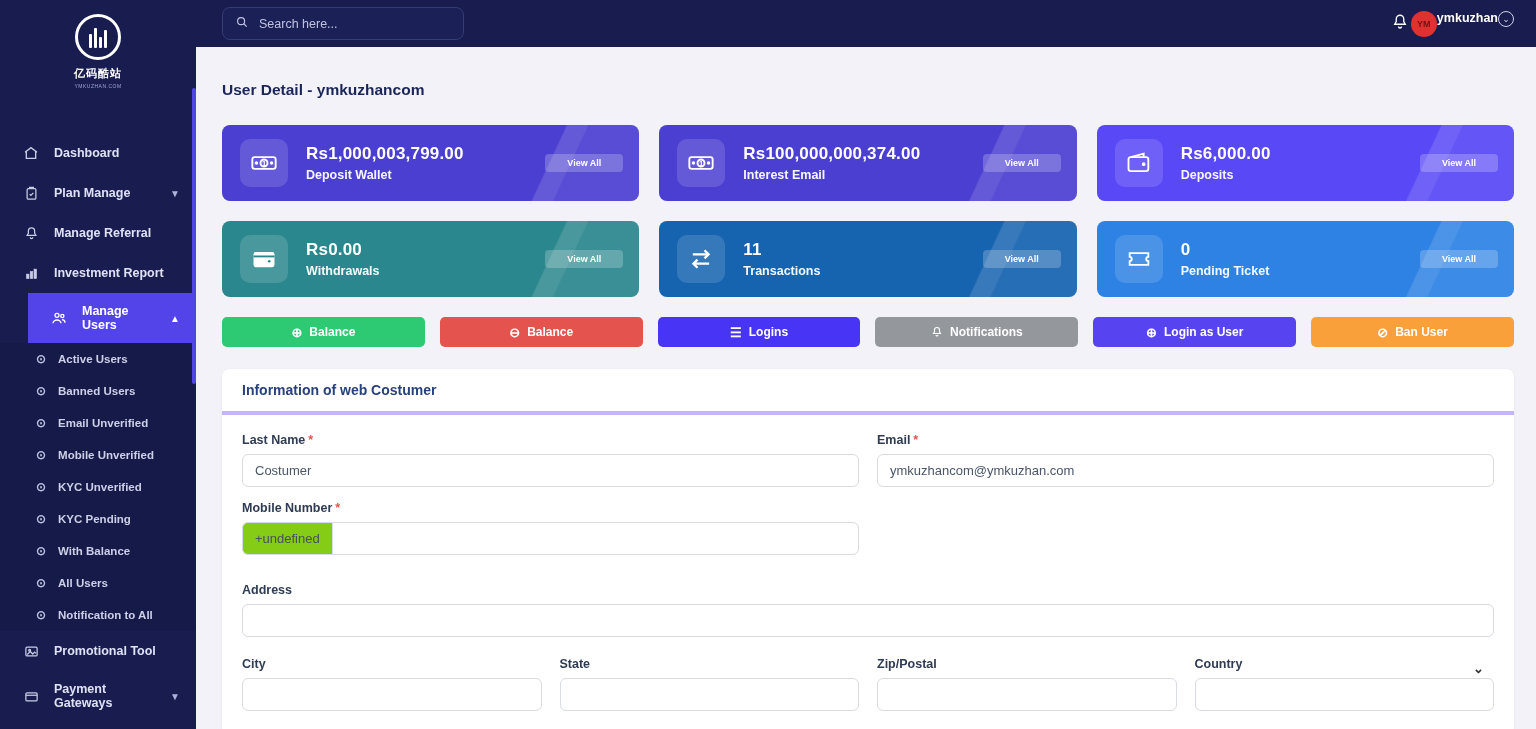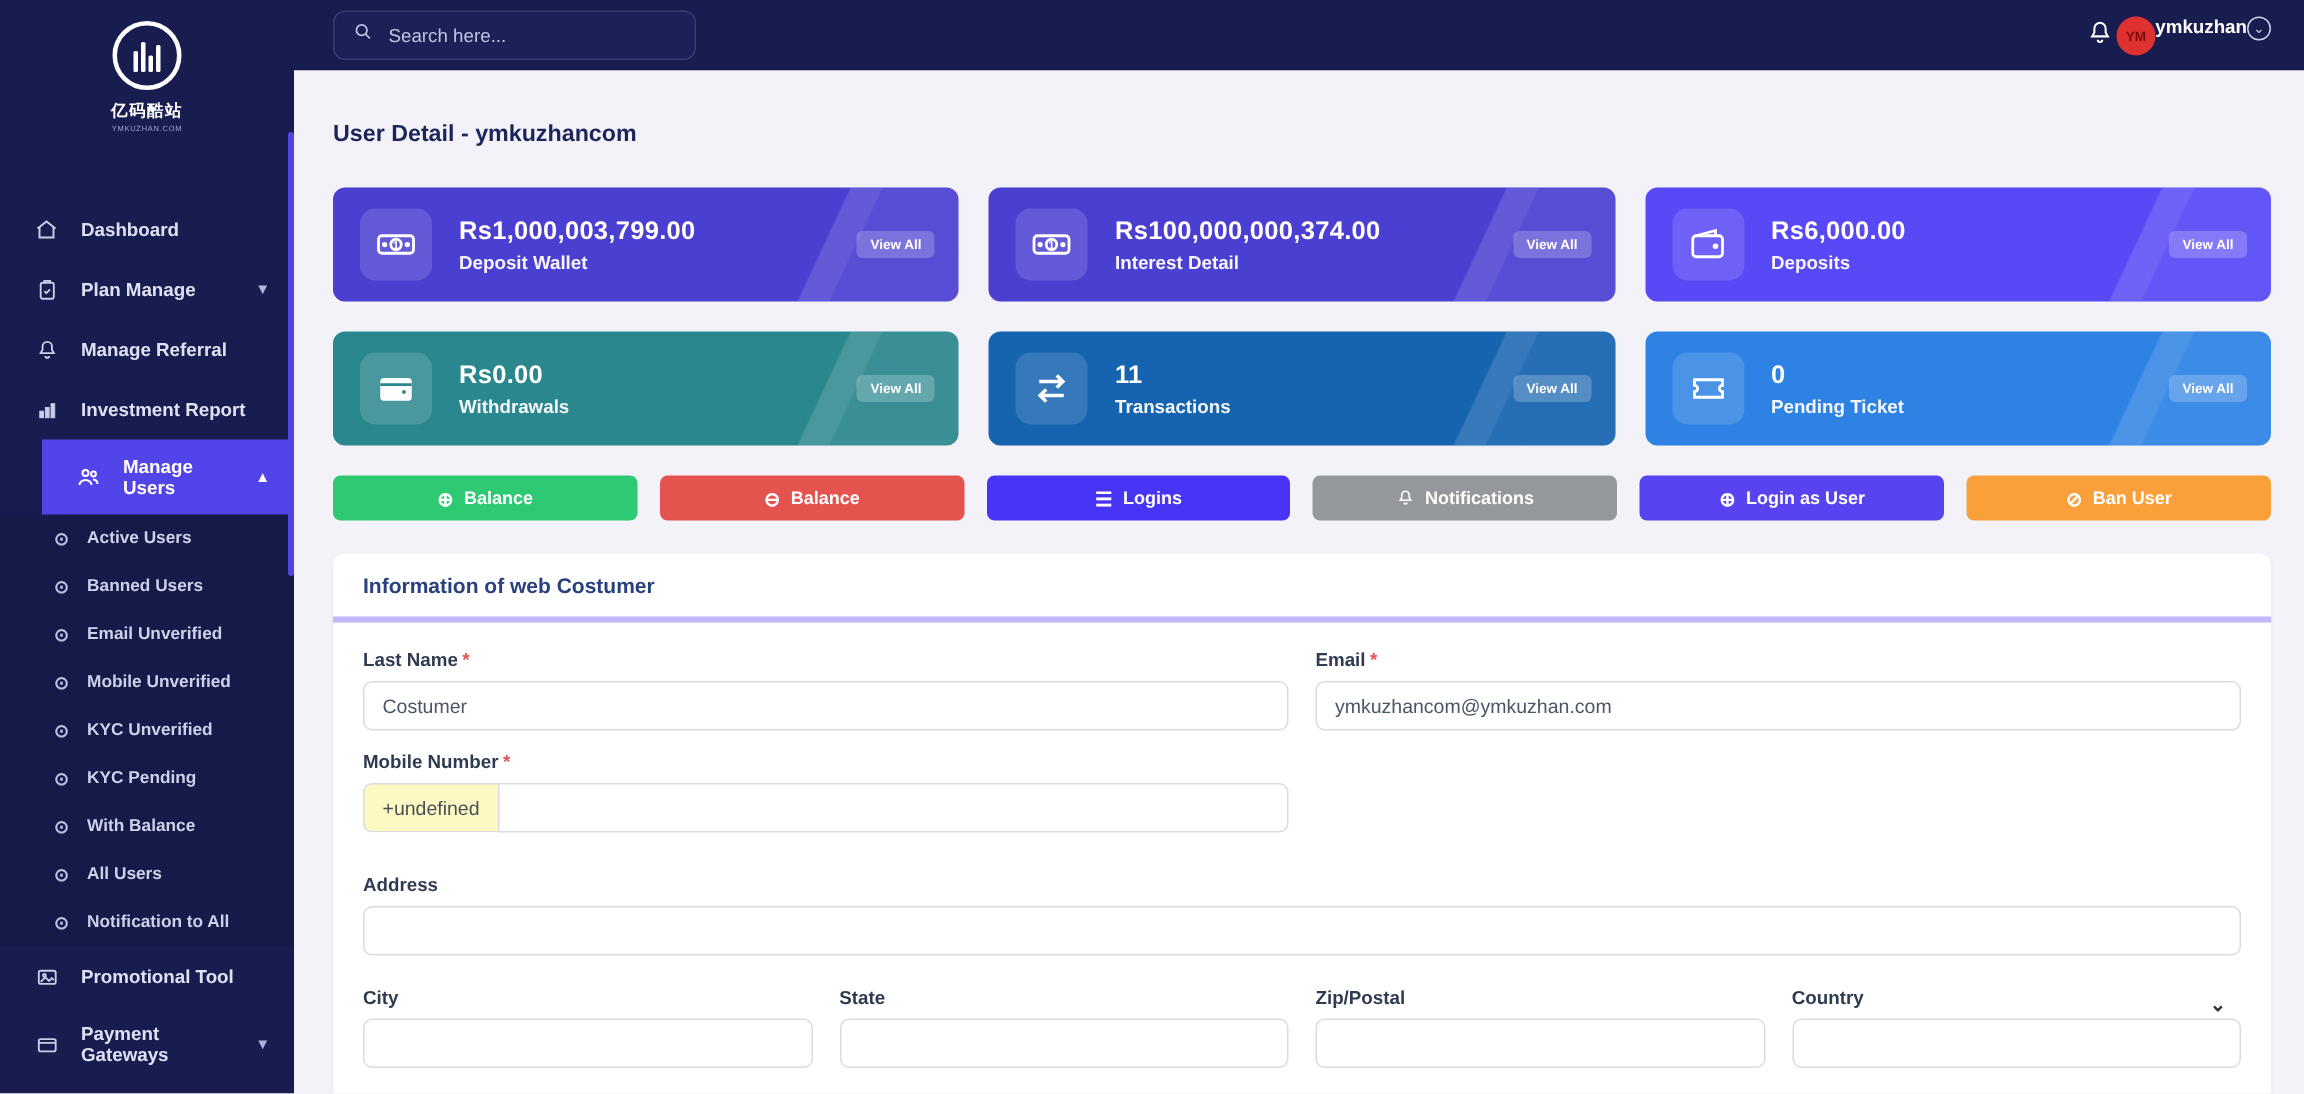"View All" .viewall { padding: 4px 9px -> 4px 22px }
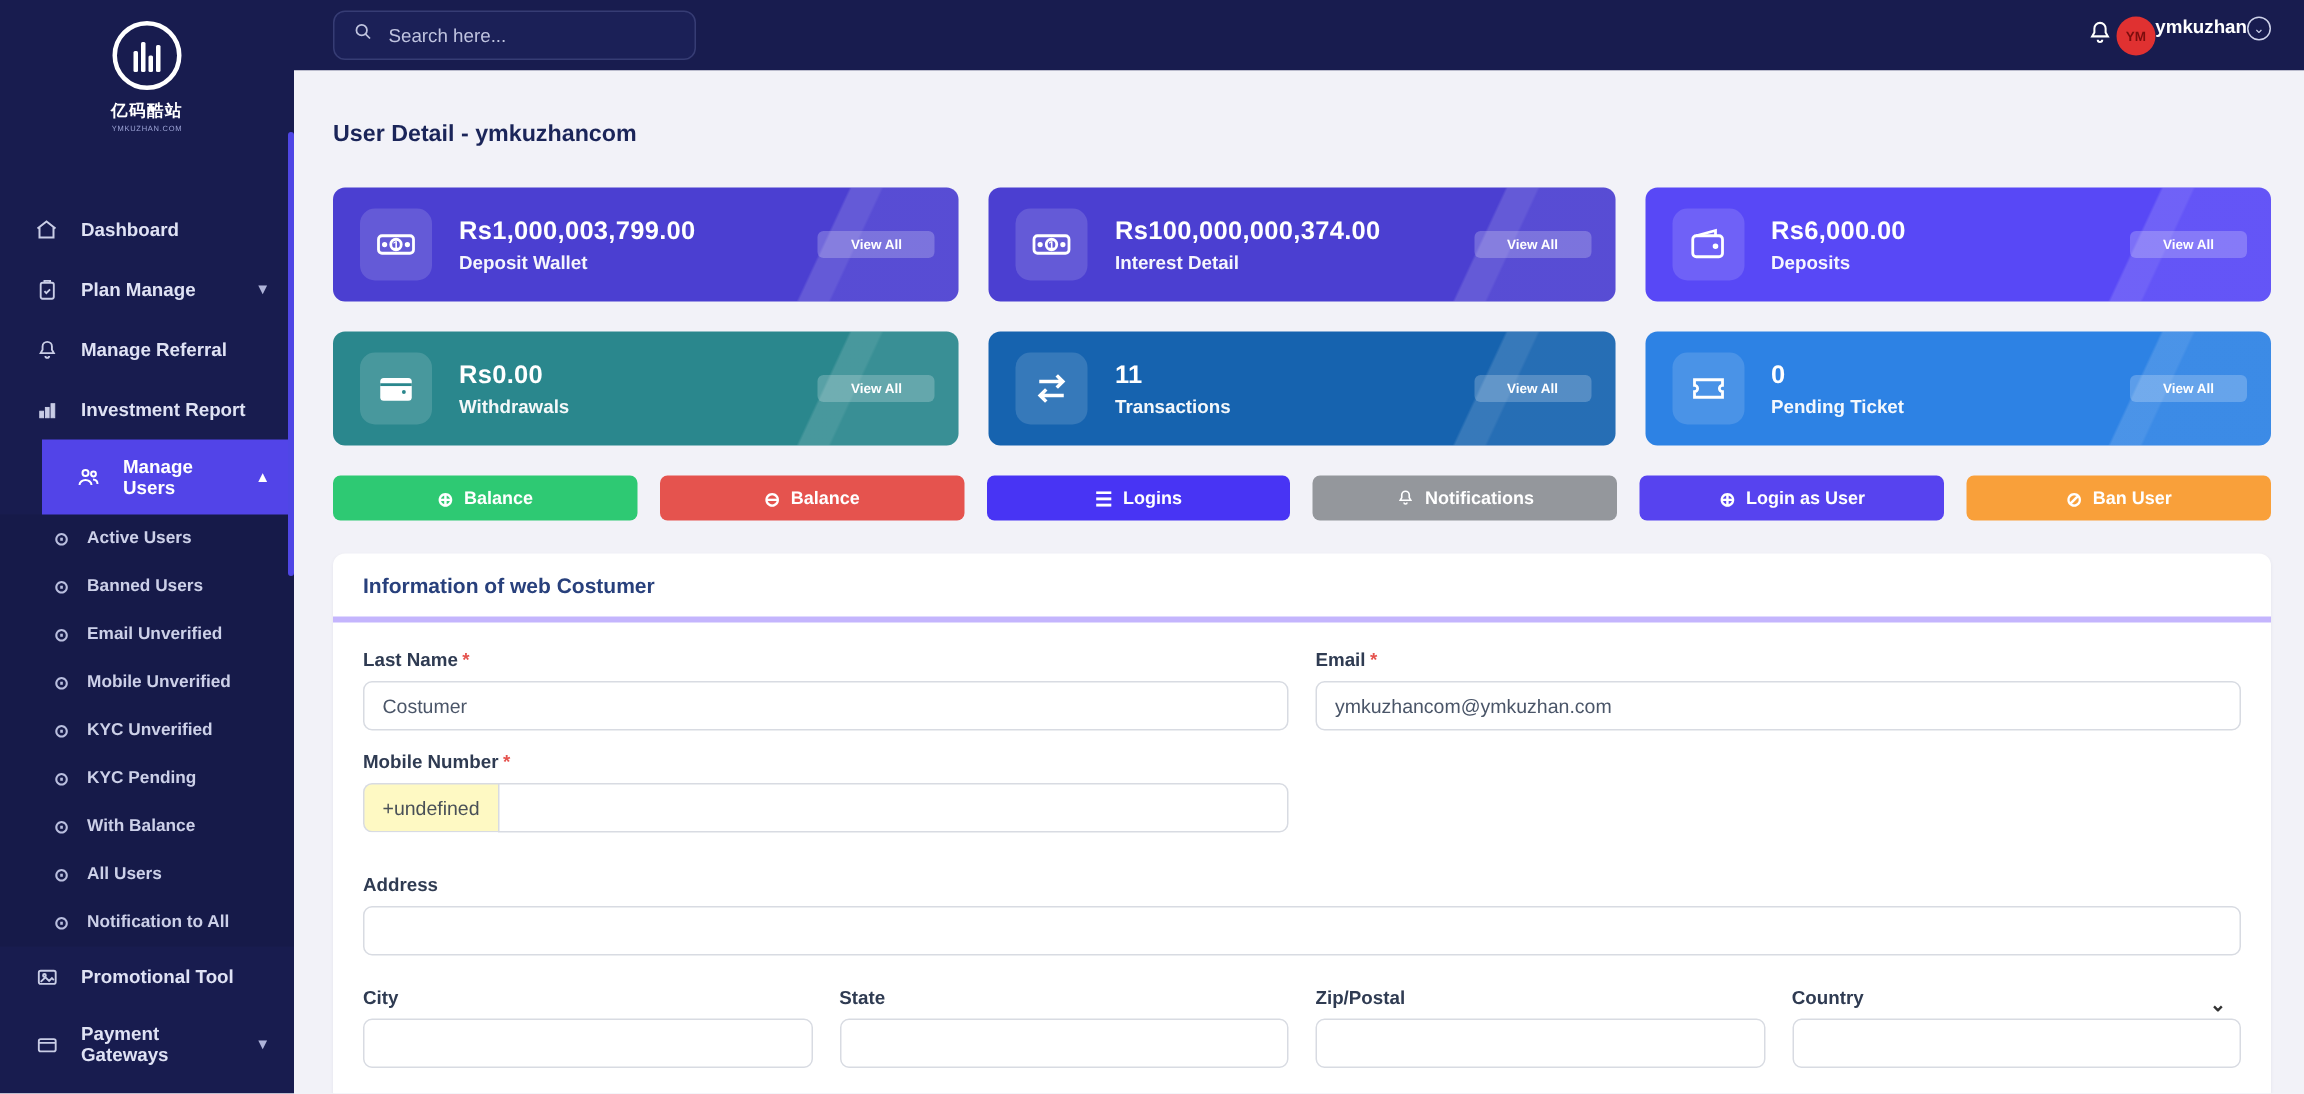"Interest Detail" div.card-label { text: Detail -> Email }
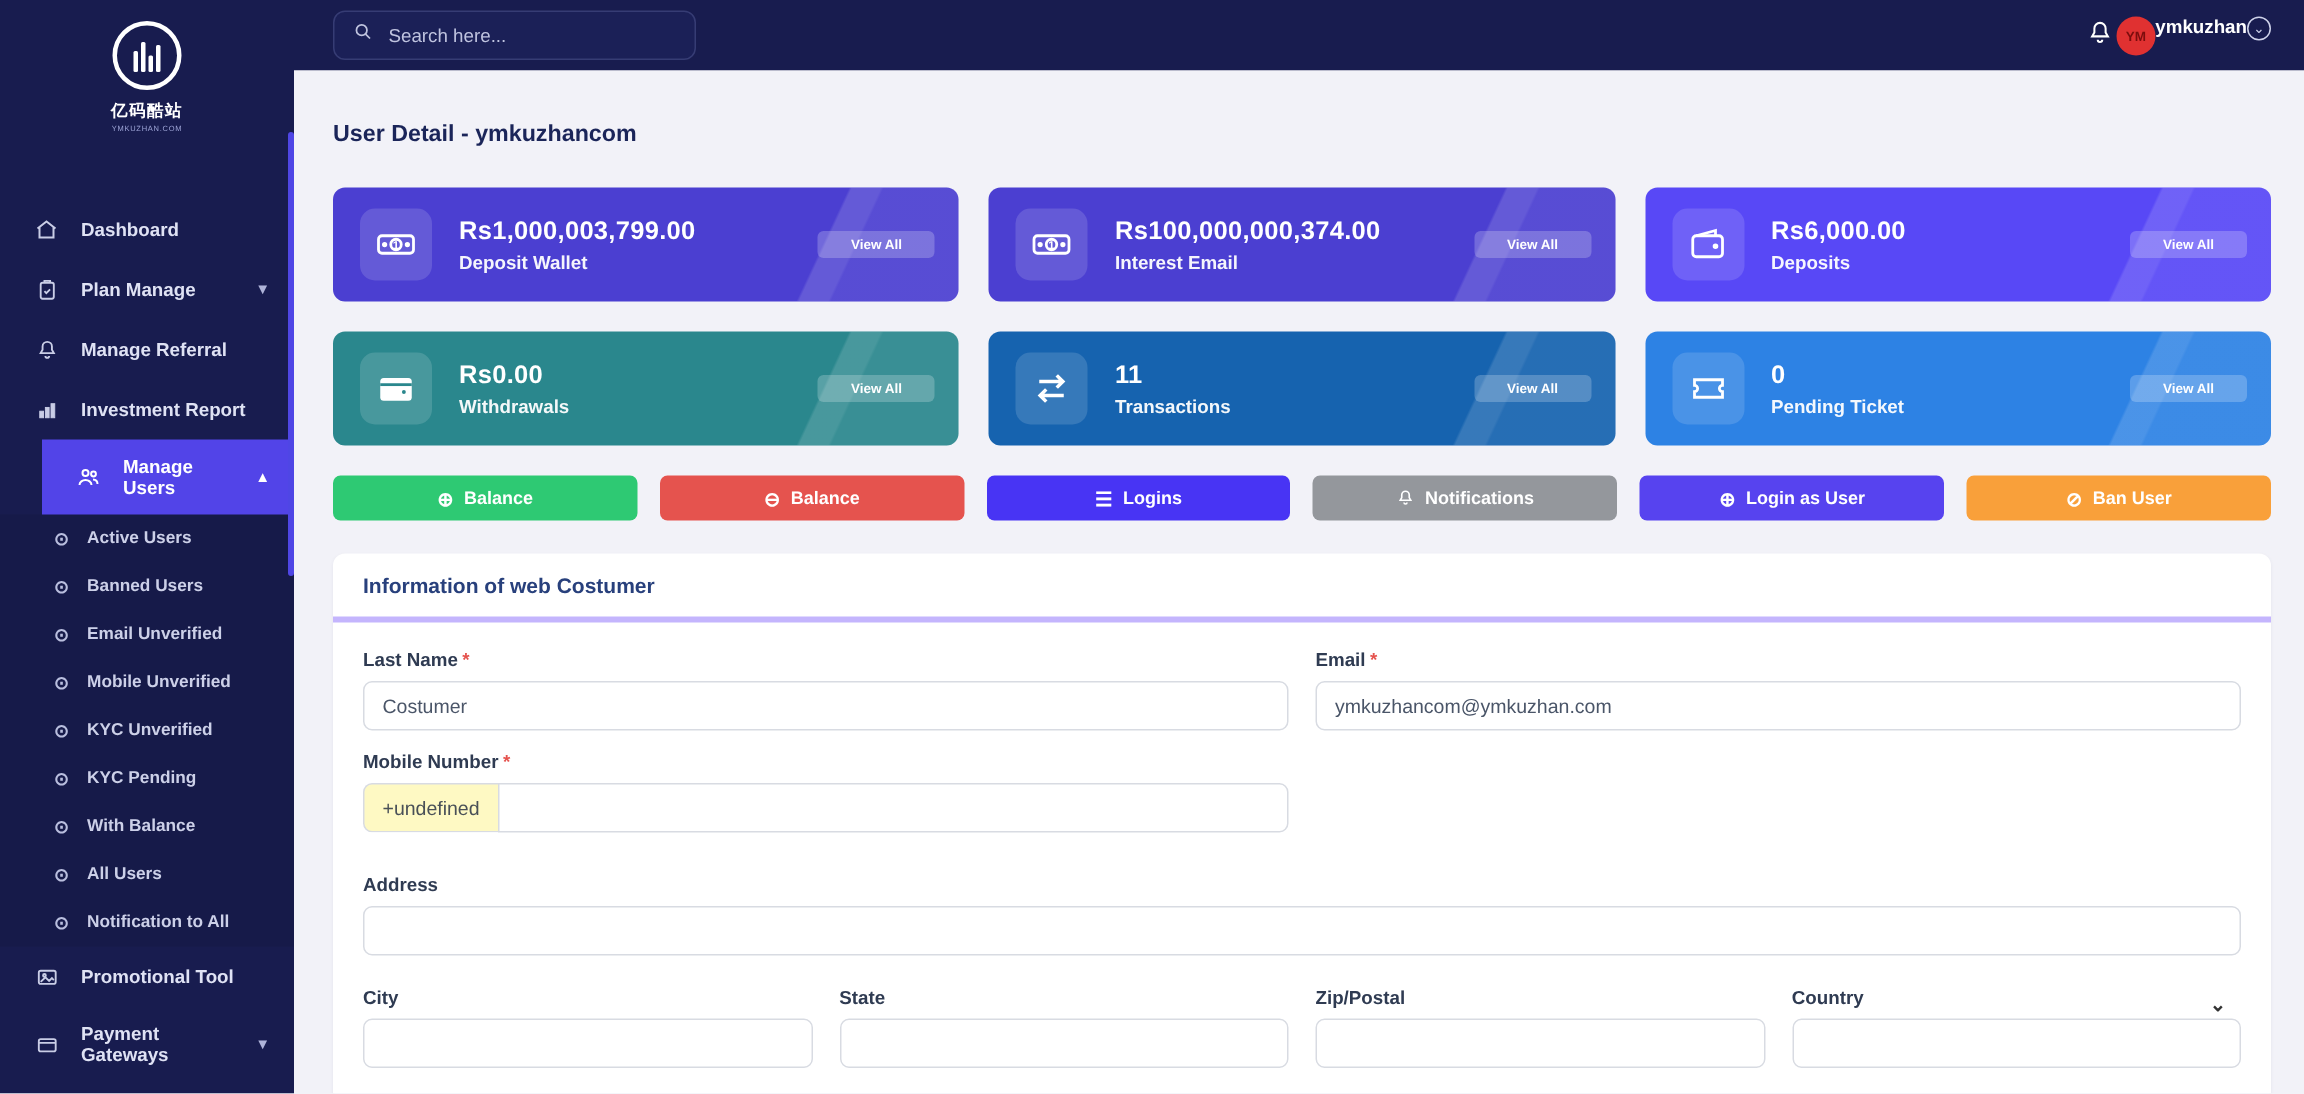"+undefined" .iaddon { background: #fef9c3 -> #84cc16 }
